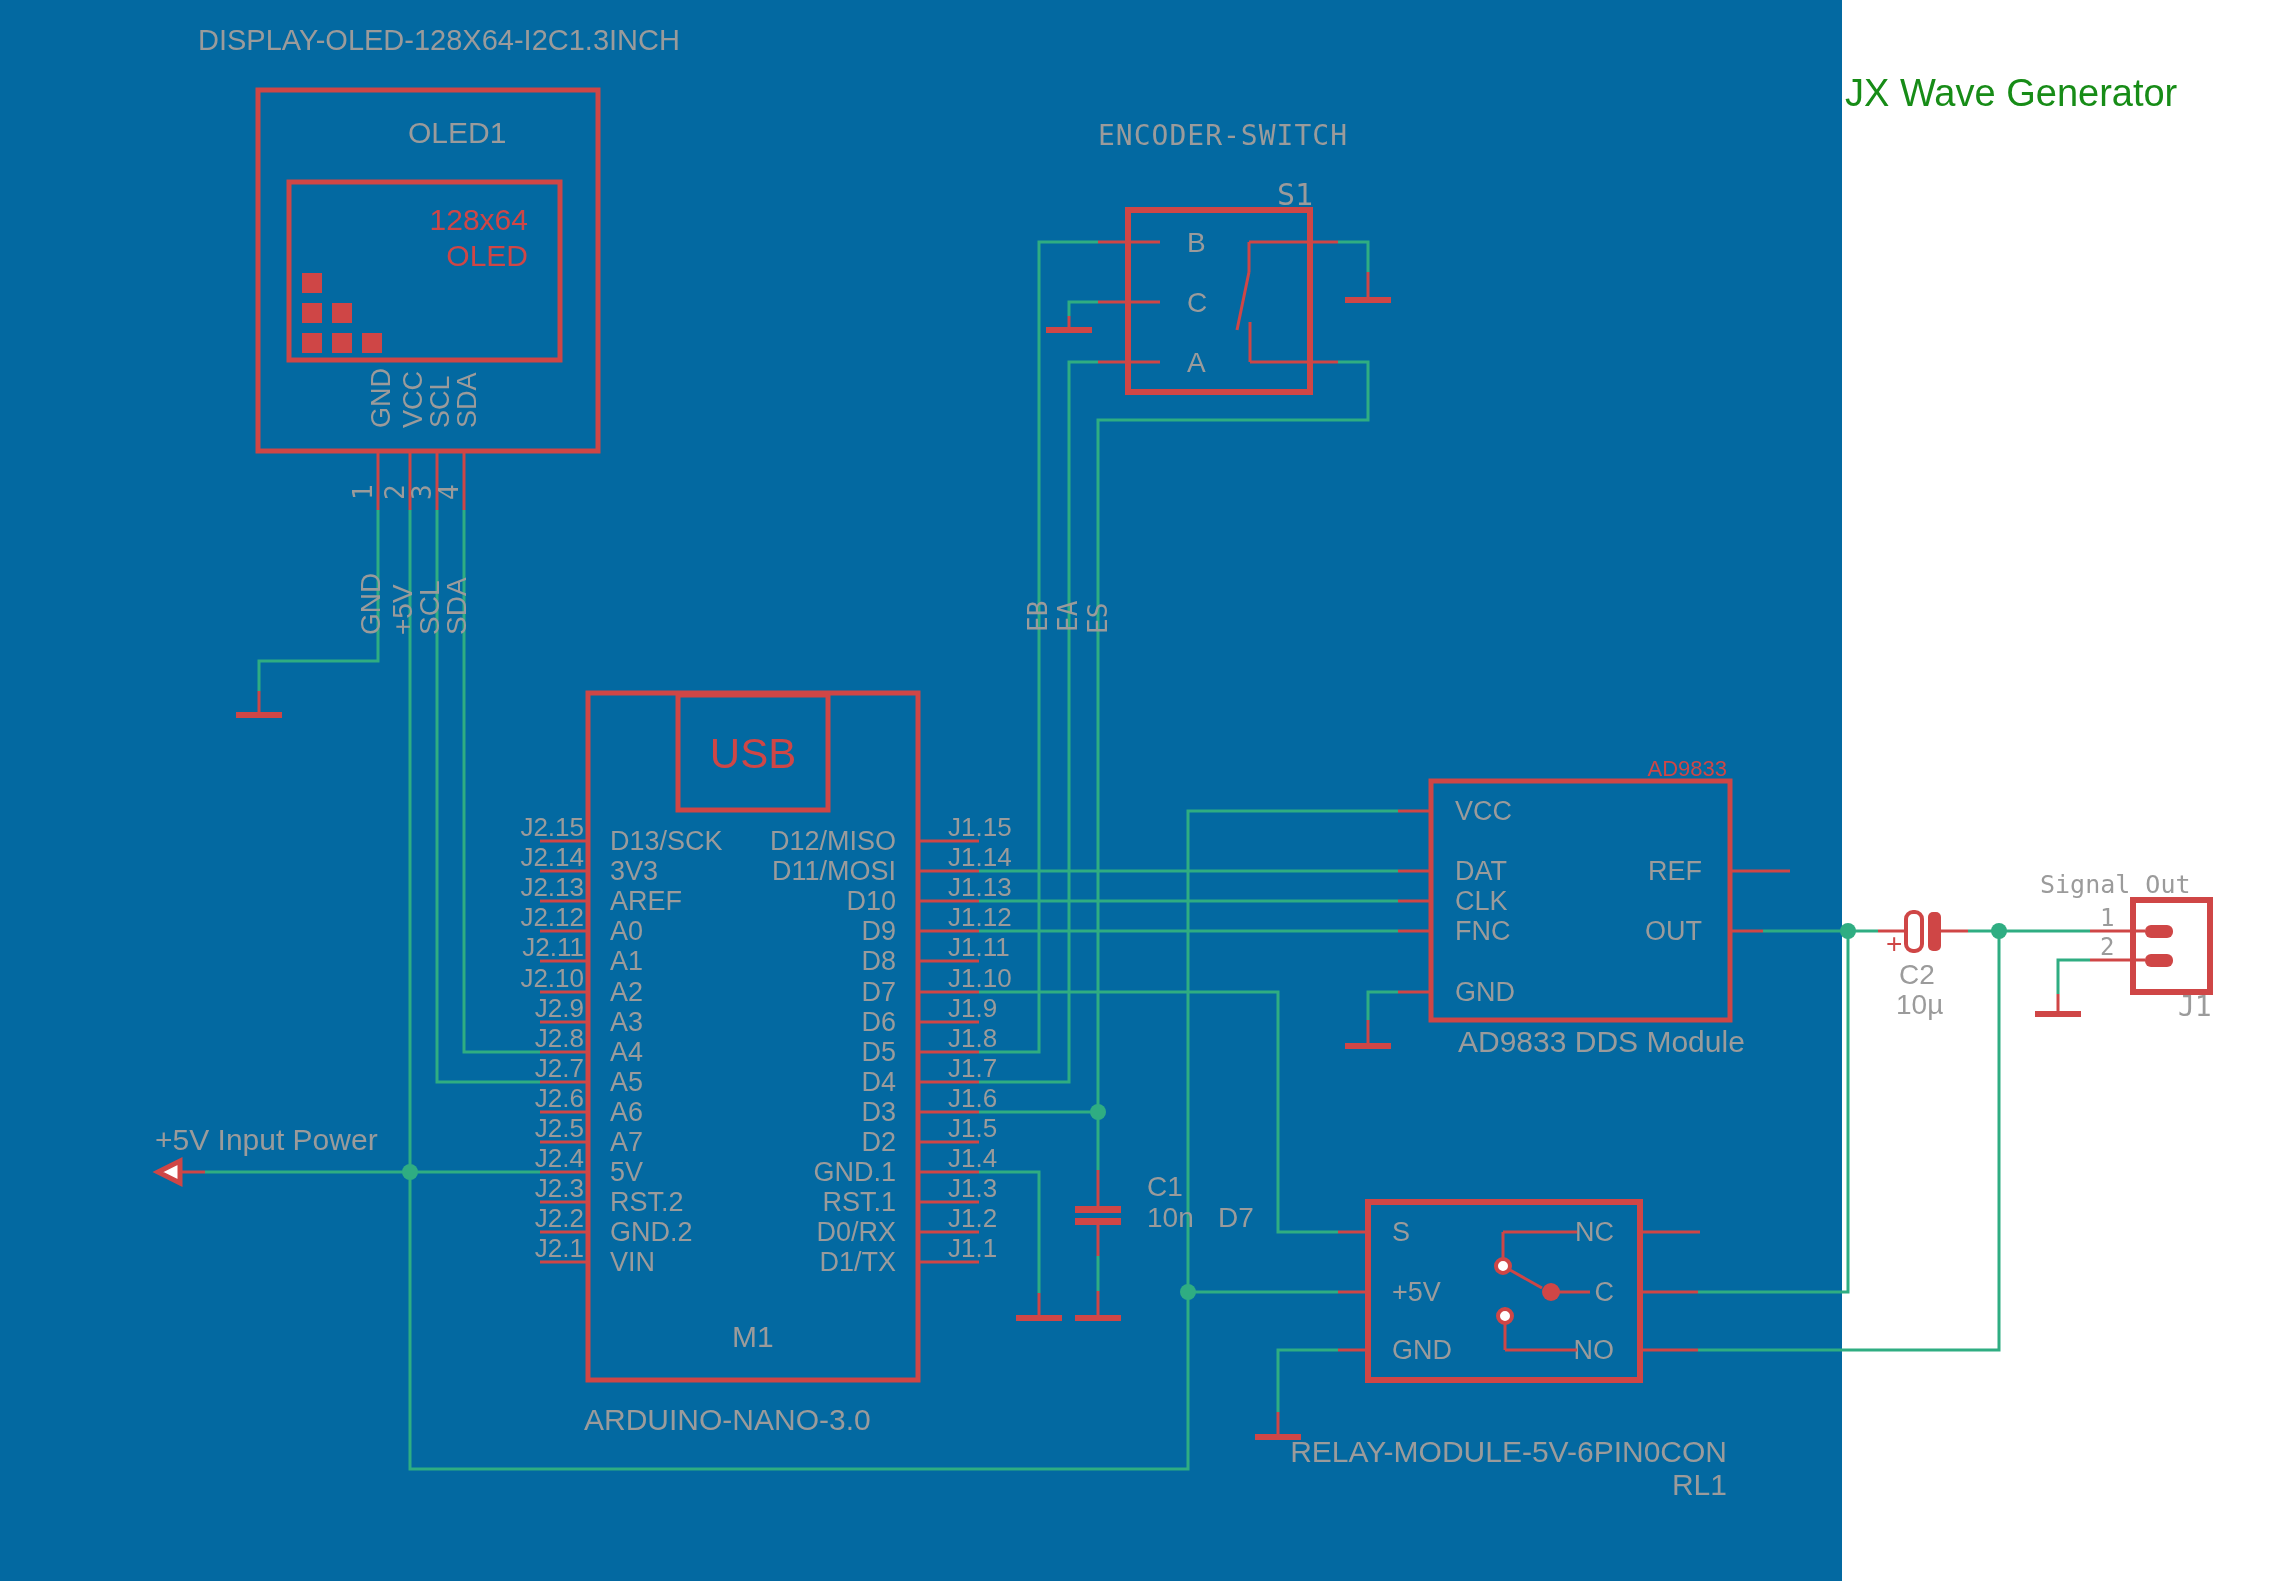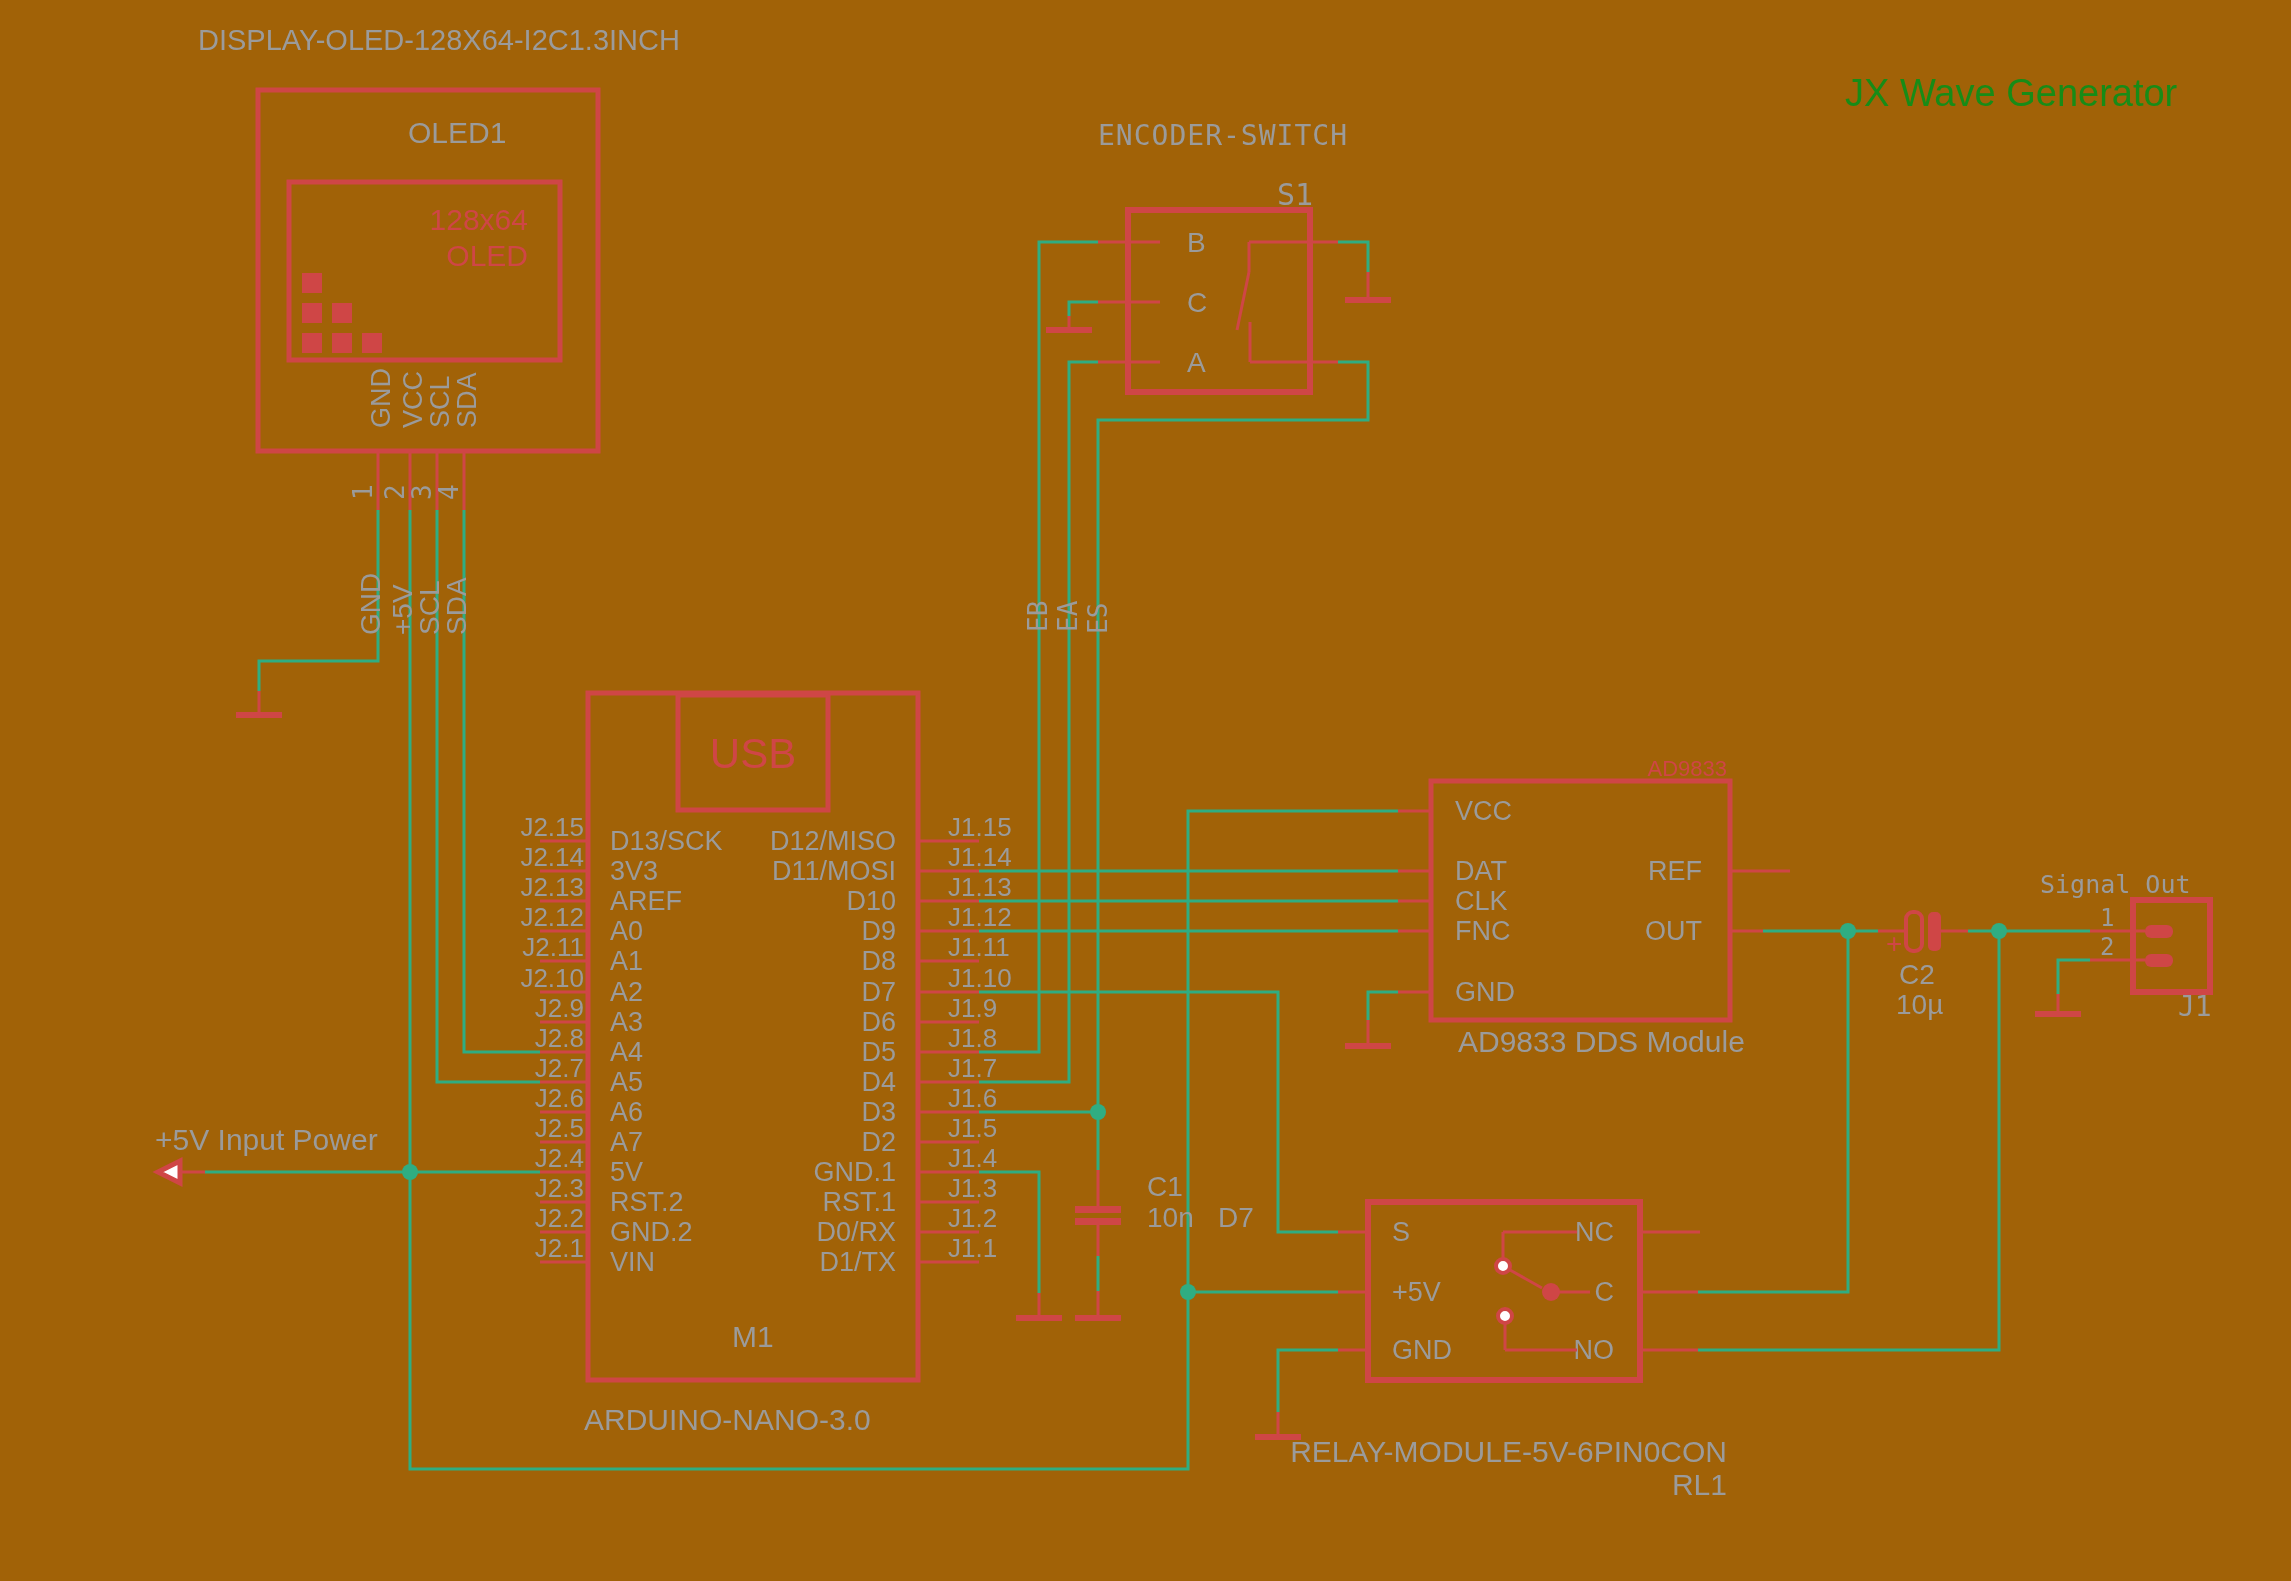"DISPLAY-OLED-128X64-I2C1.3INCH" .canvas { background: #a16207 -> #0369a1; width: 2291px -> 1842px }
